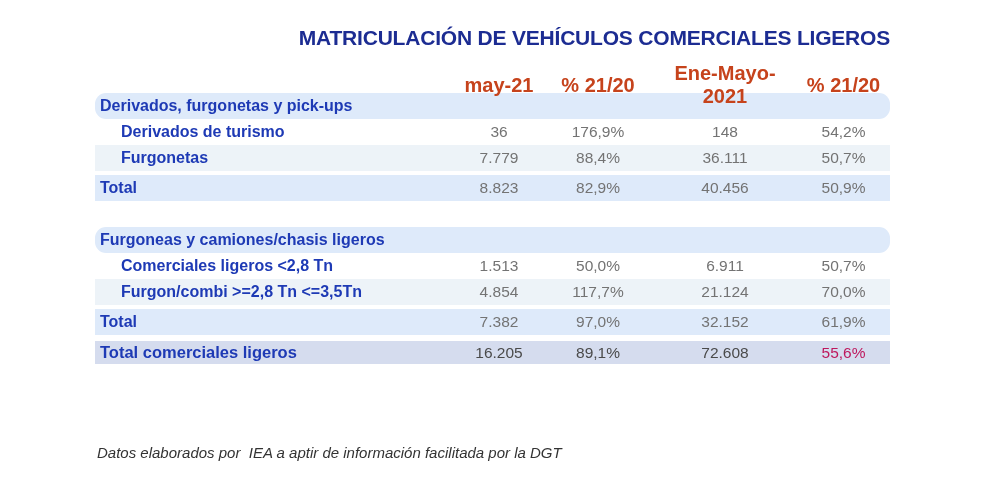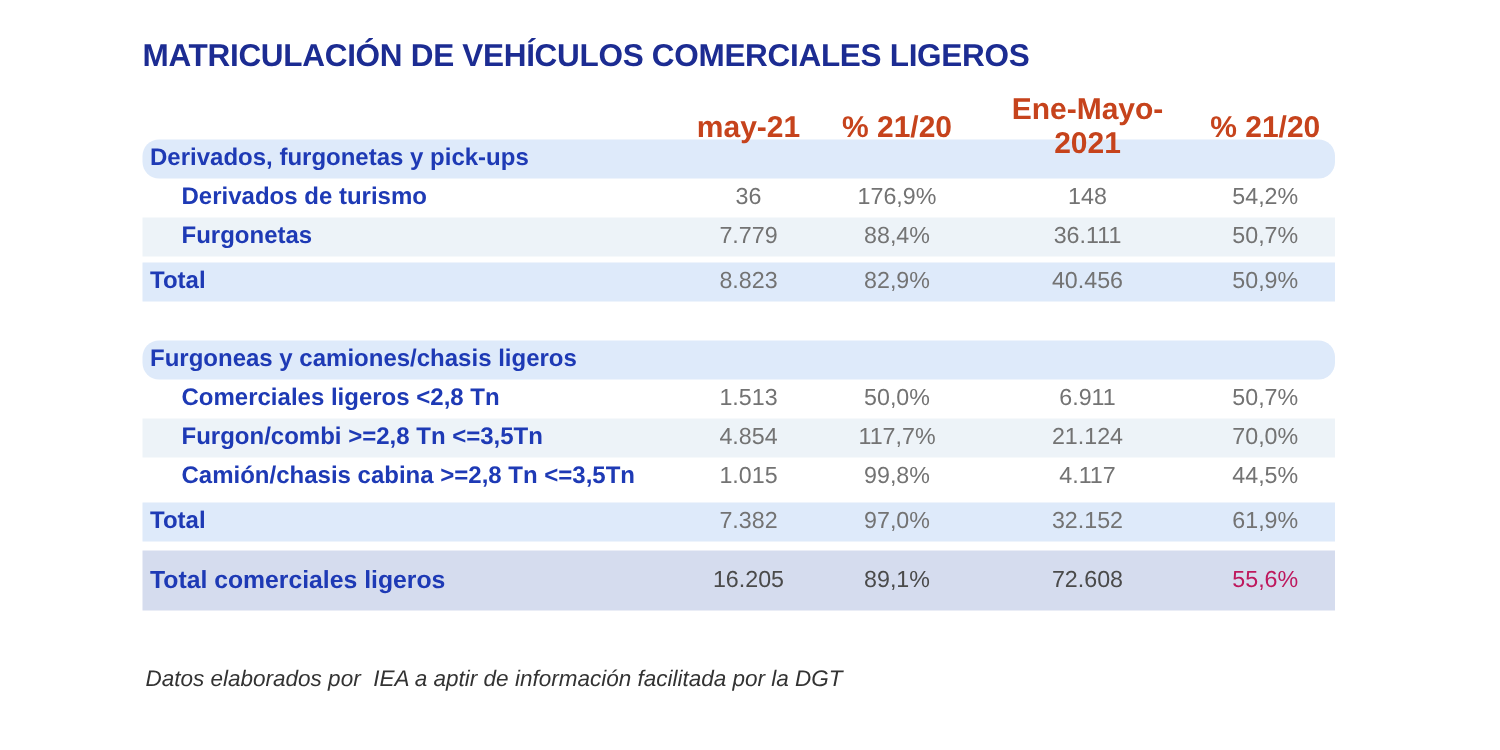"MATRICULACIÓN DE VEHÍCULOS COMERCIALES" .title { text-align: left -> right }
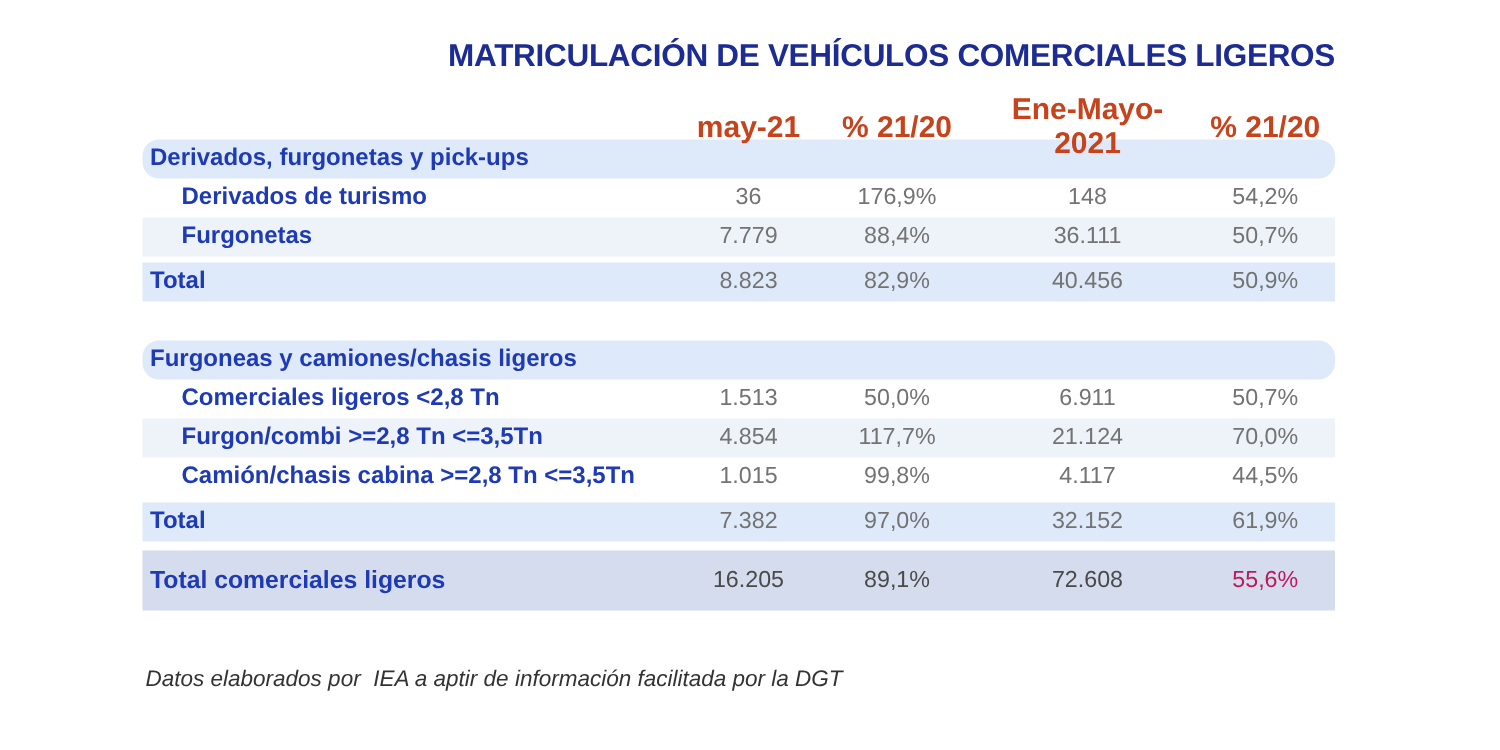"Camión/chasis cabina >=2,8 Tn <=3,5Tn" div.grid-row { html: <div> <div>Camión/chasis cabina &gt;=2,8 Tn &lt;=3,5Tn</div> <div>1.015</div> <div>99,8%</div> <div>4.117</div> <div>44,5%</div> </div> -> none }
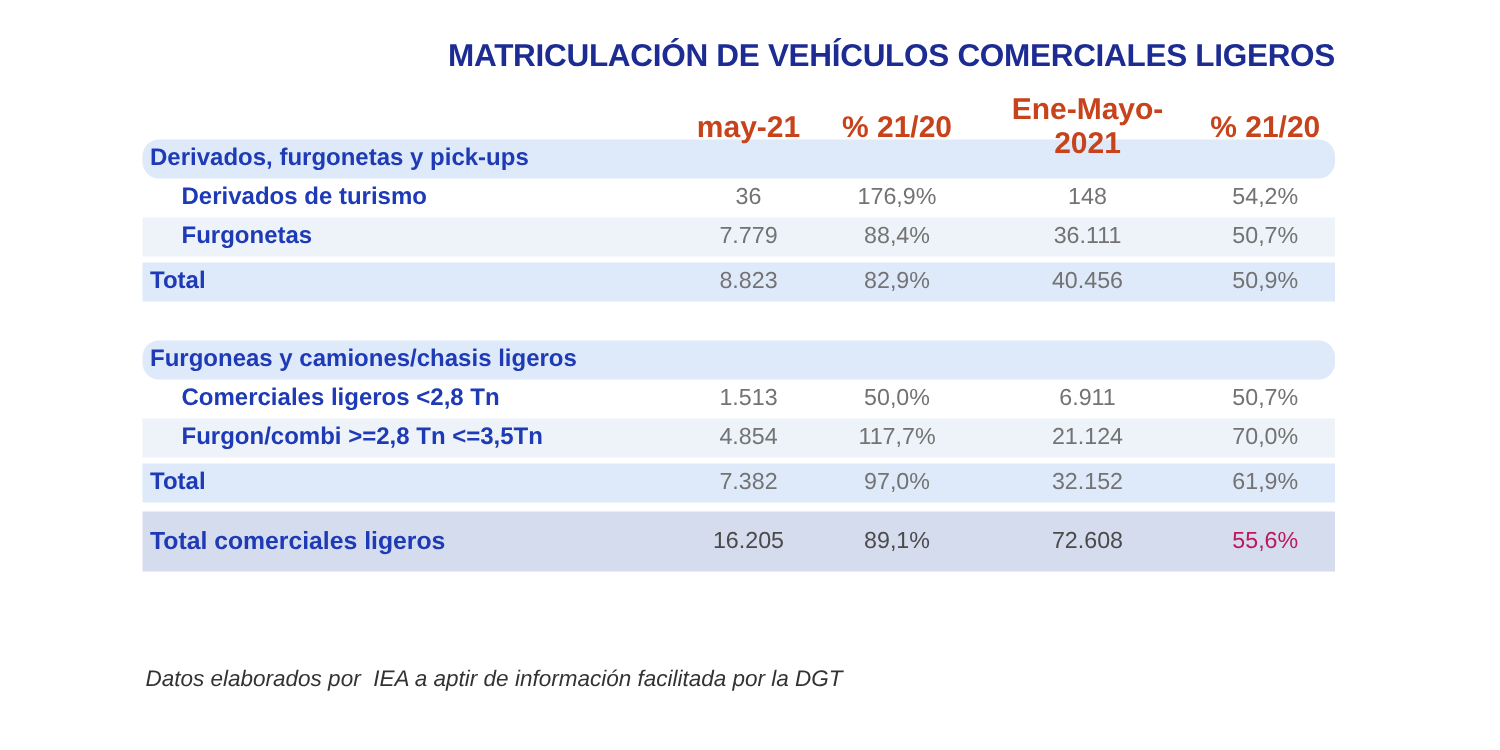"Total comerciales ligeros" .row.grand { height: 40px -> 23px }
